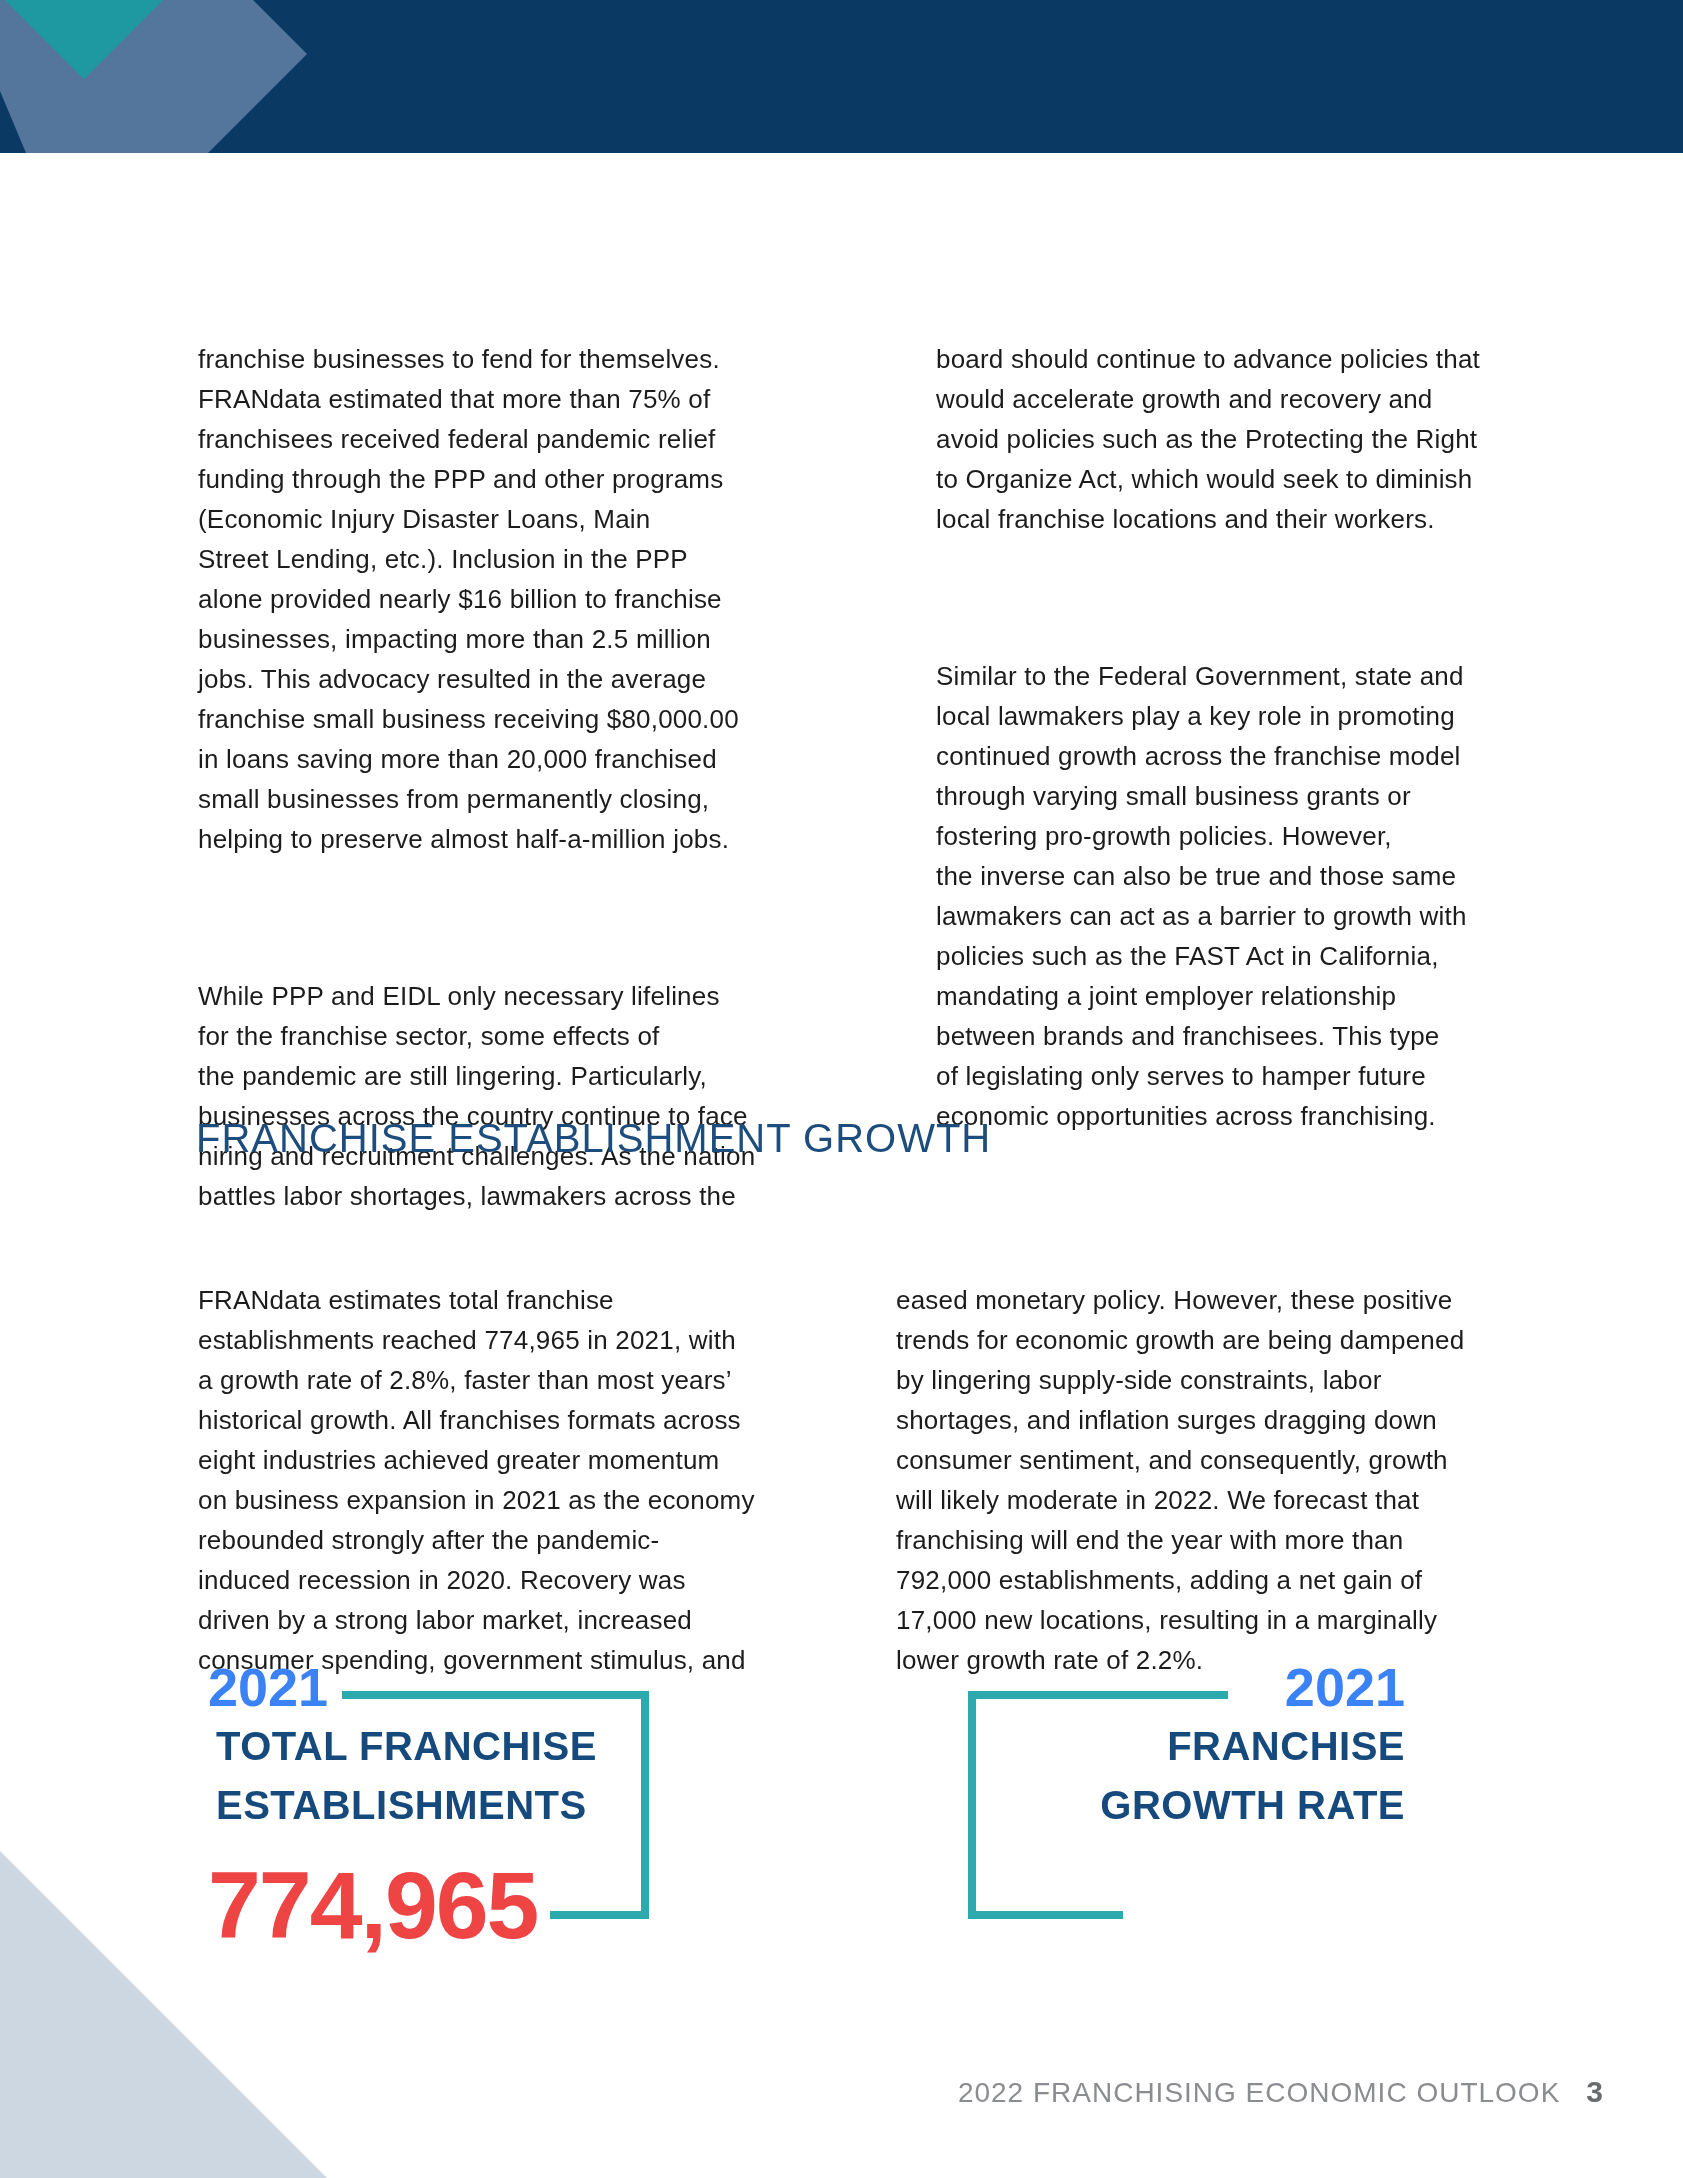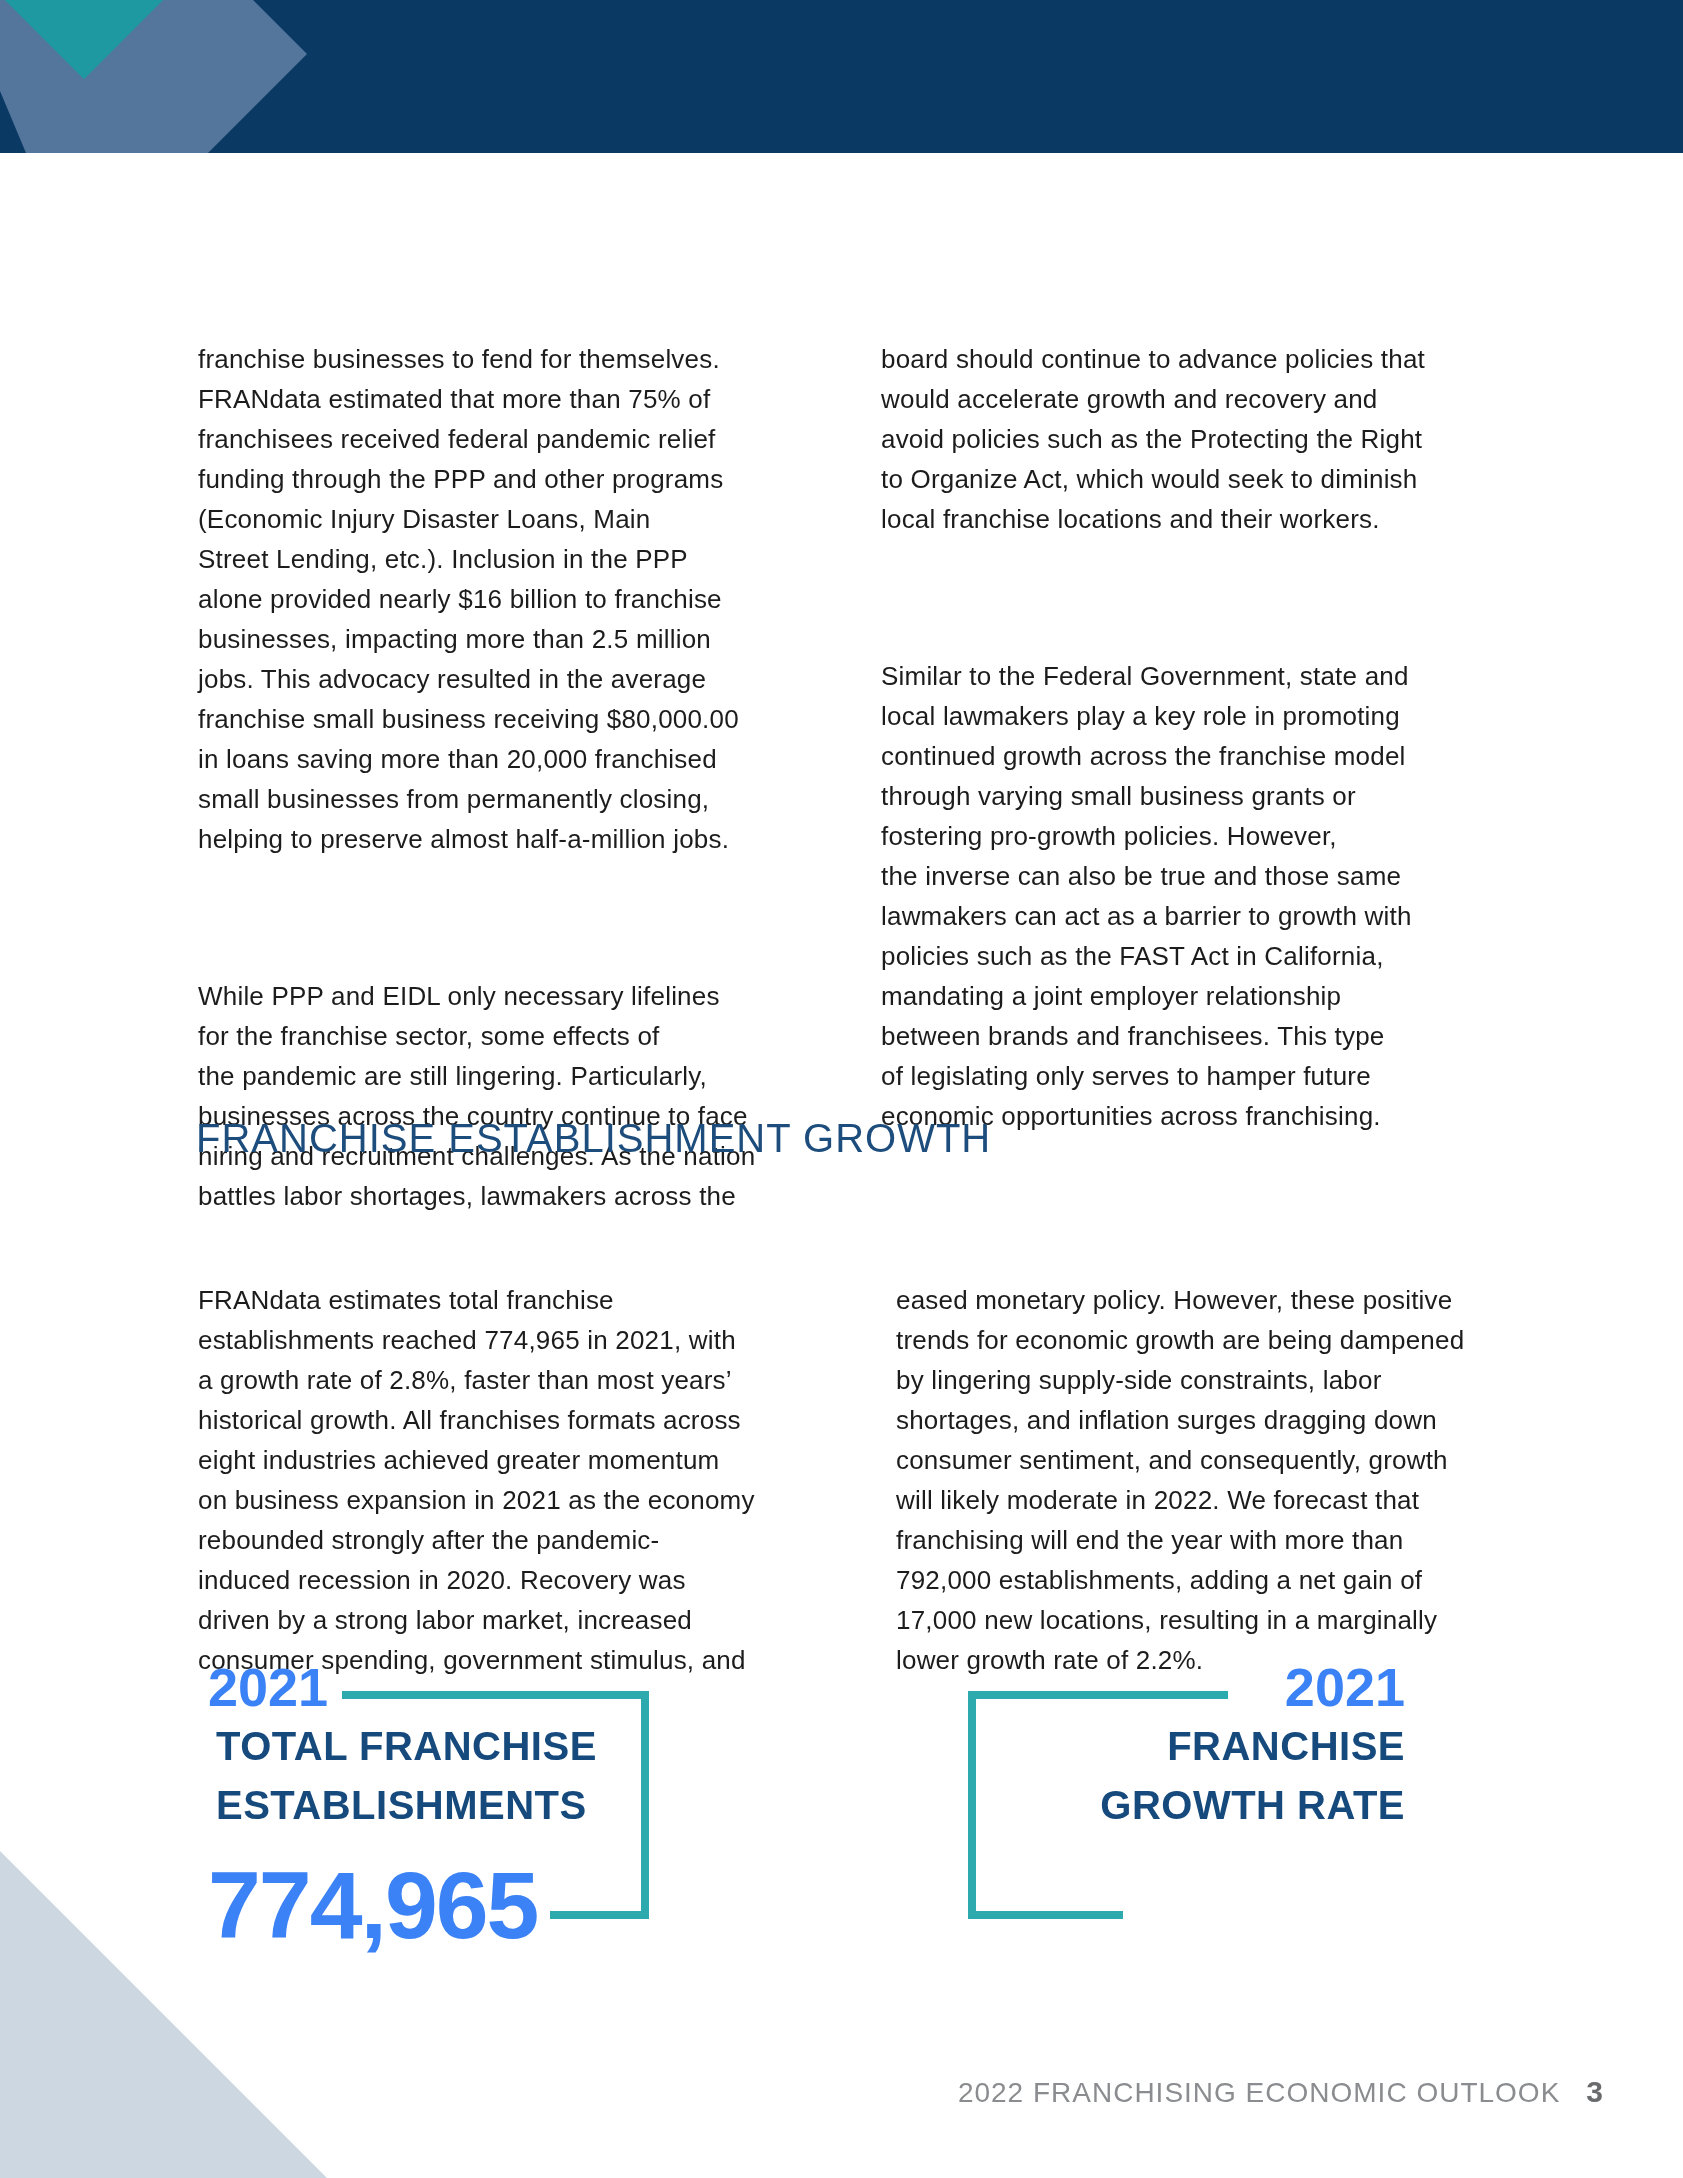"board should continue to advance" .intro-right { left: 881px -> 936px }
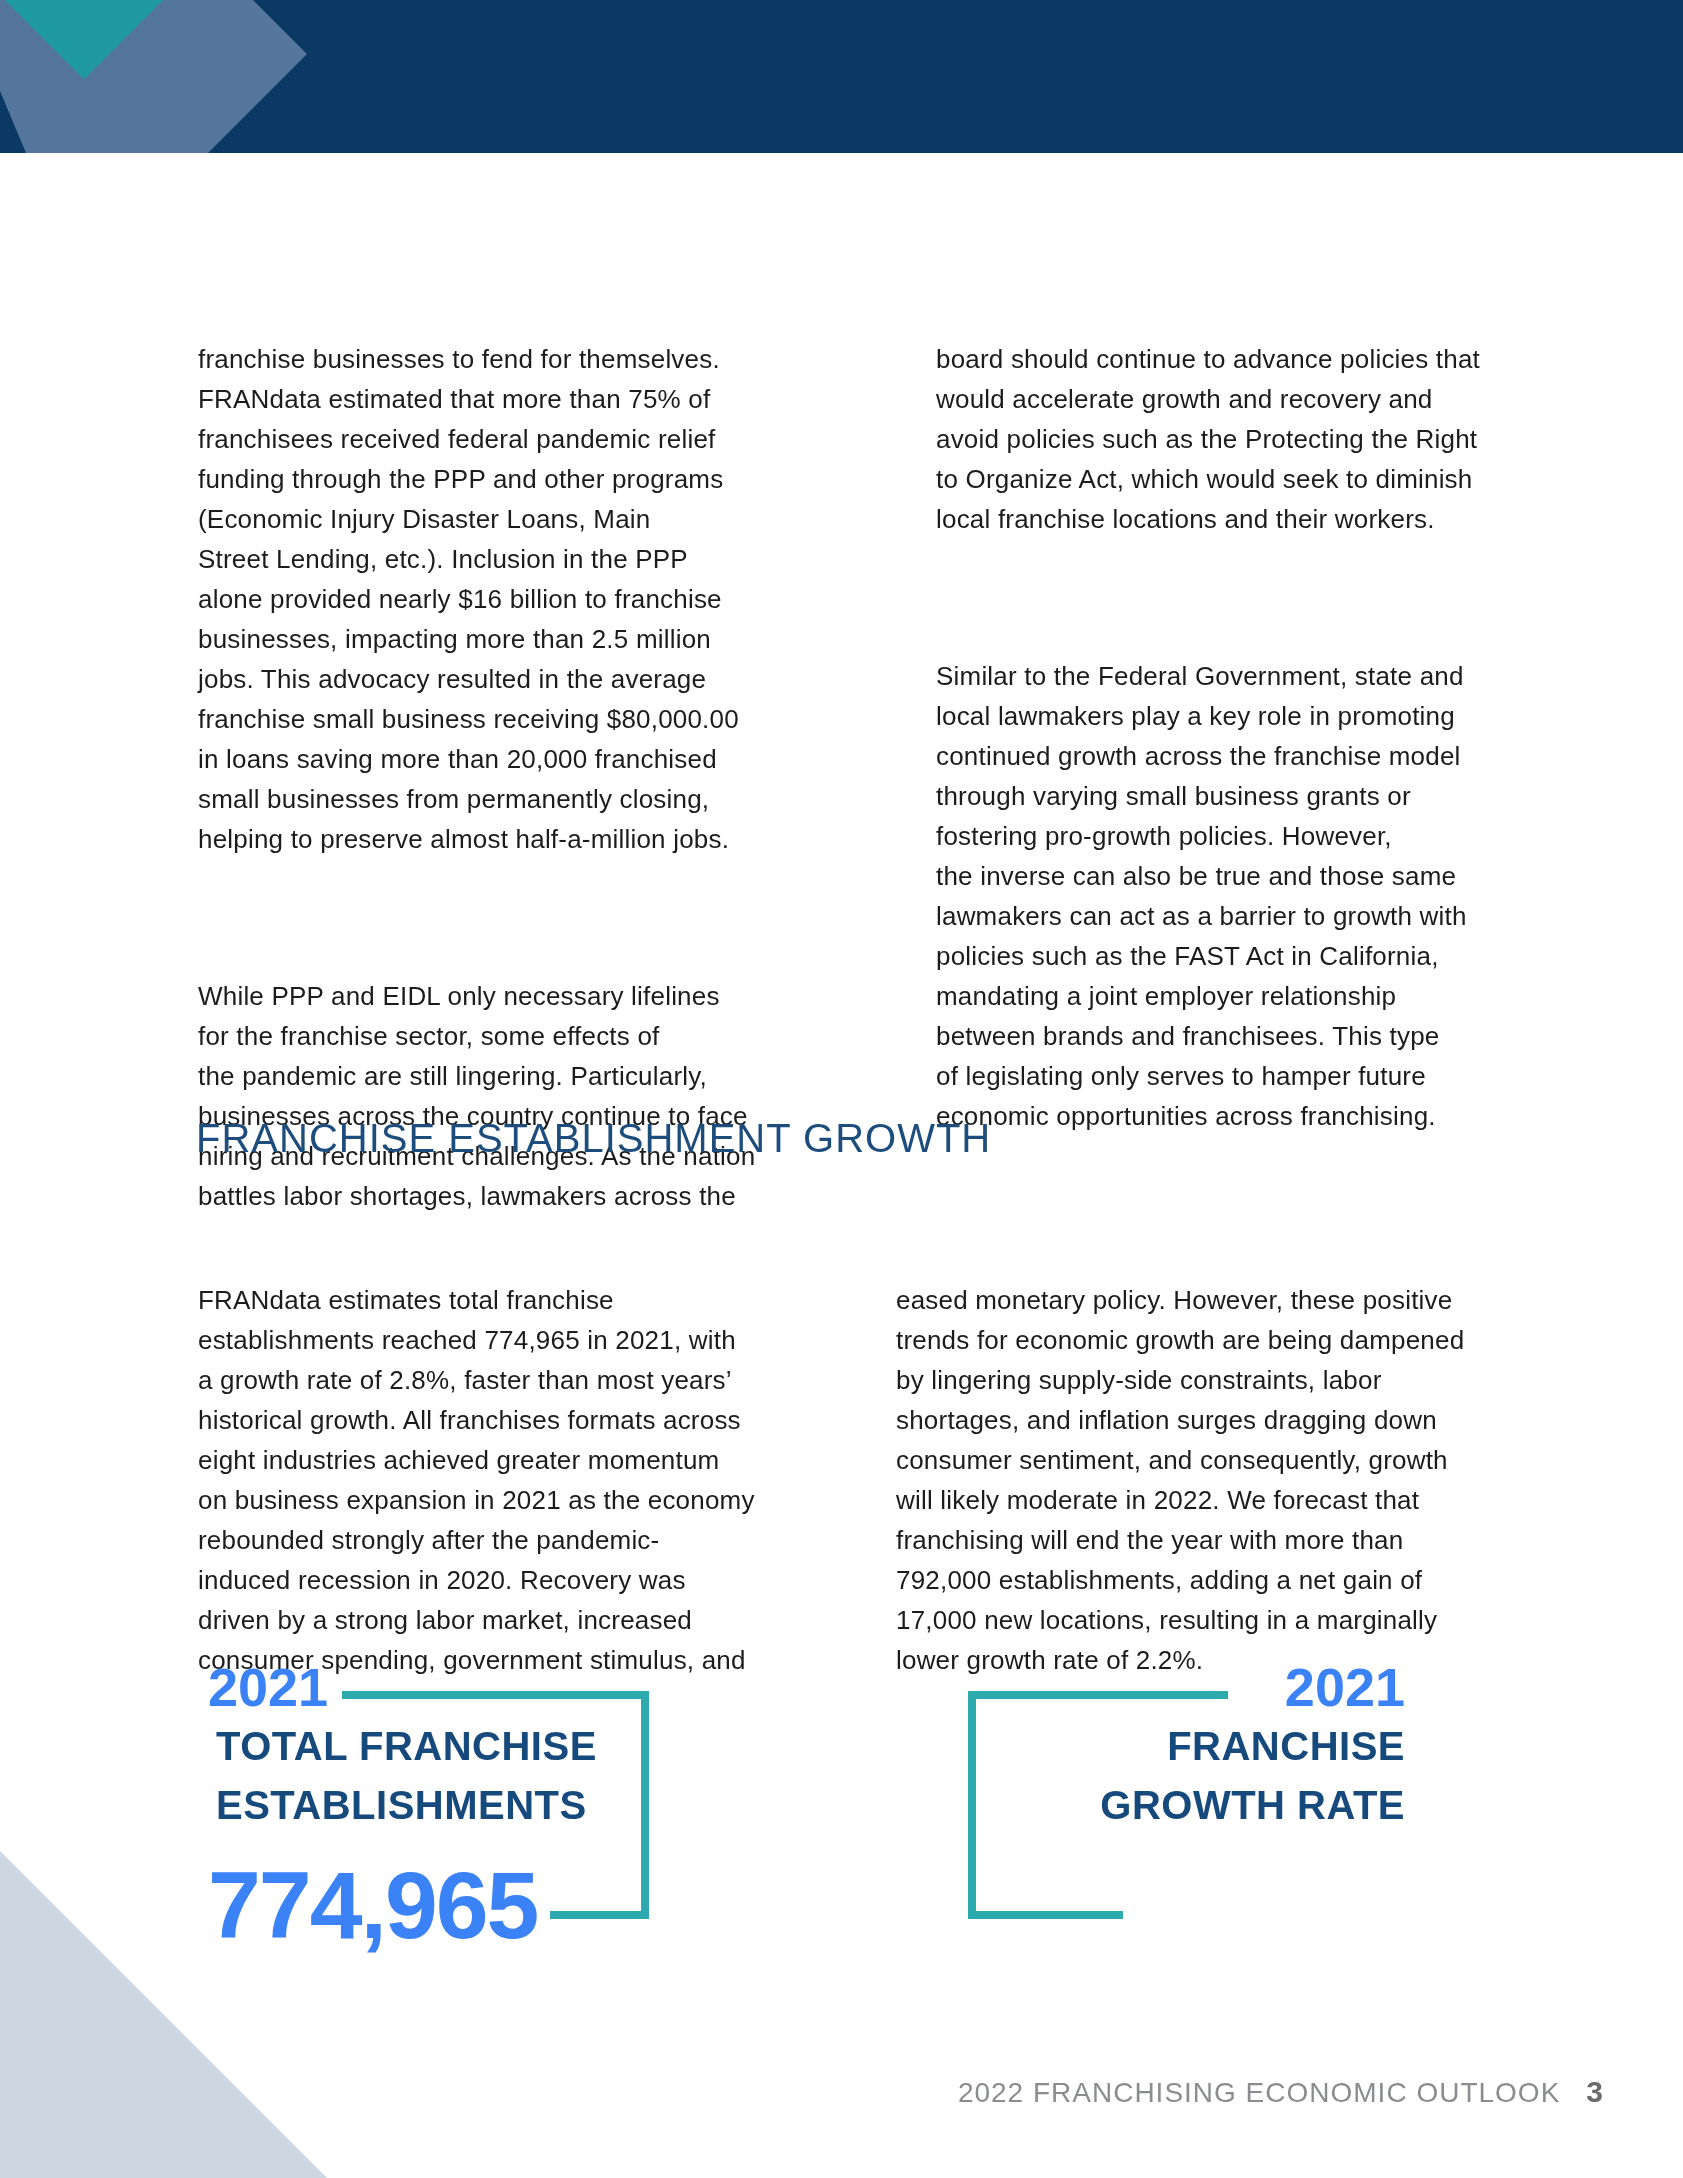"774,965" .stat .value { color: #3b82f6 -> #ef4444 }
